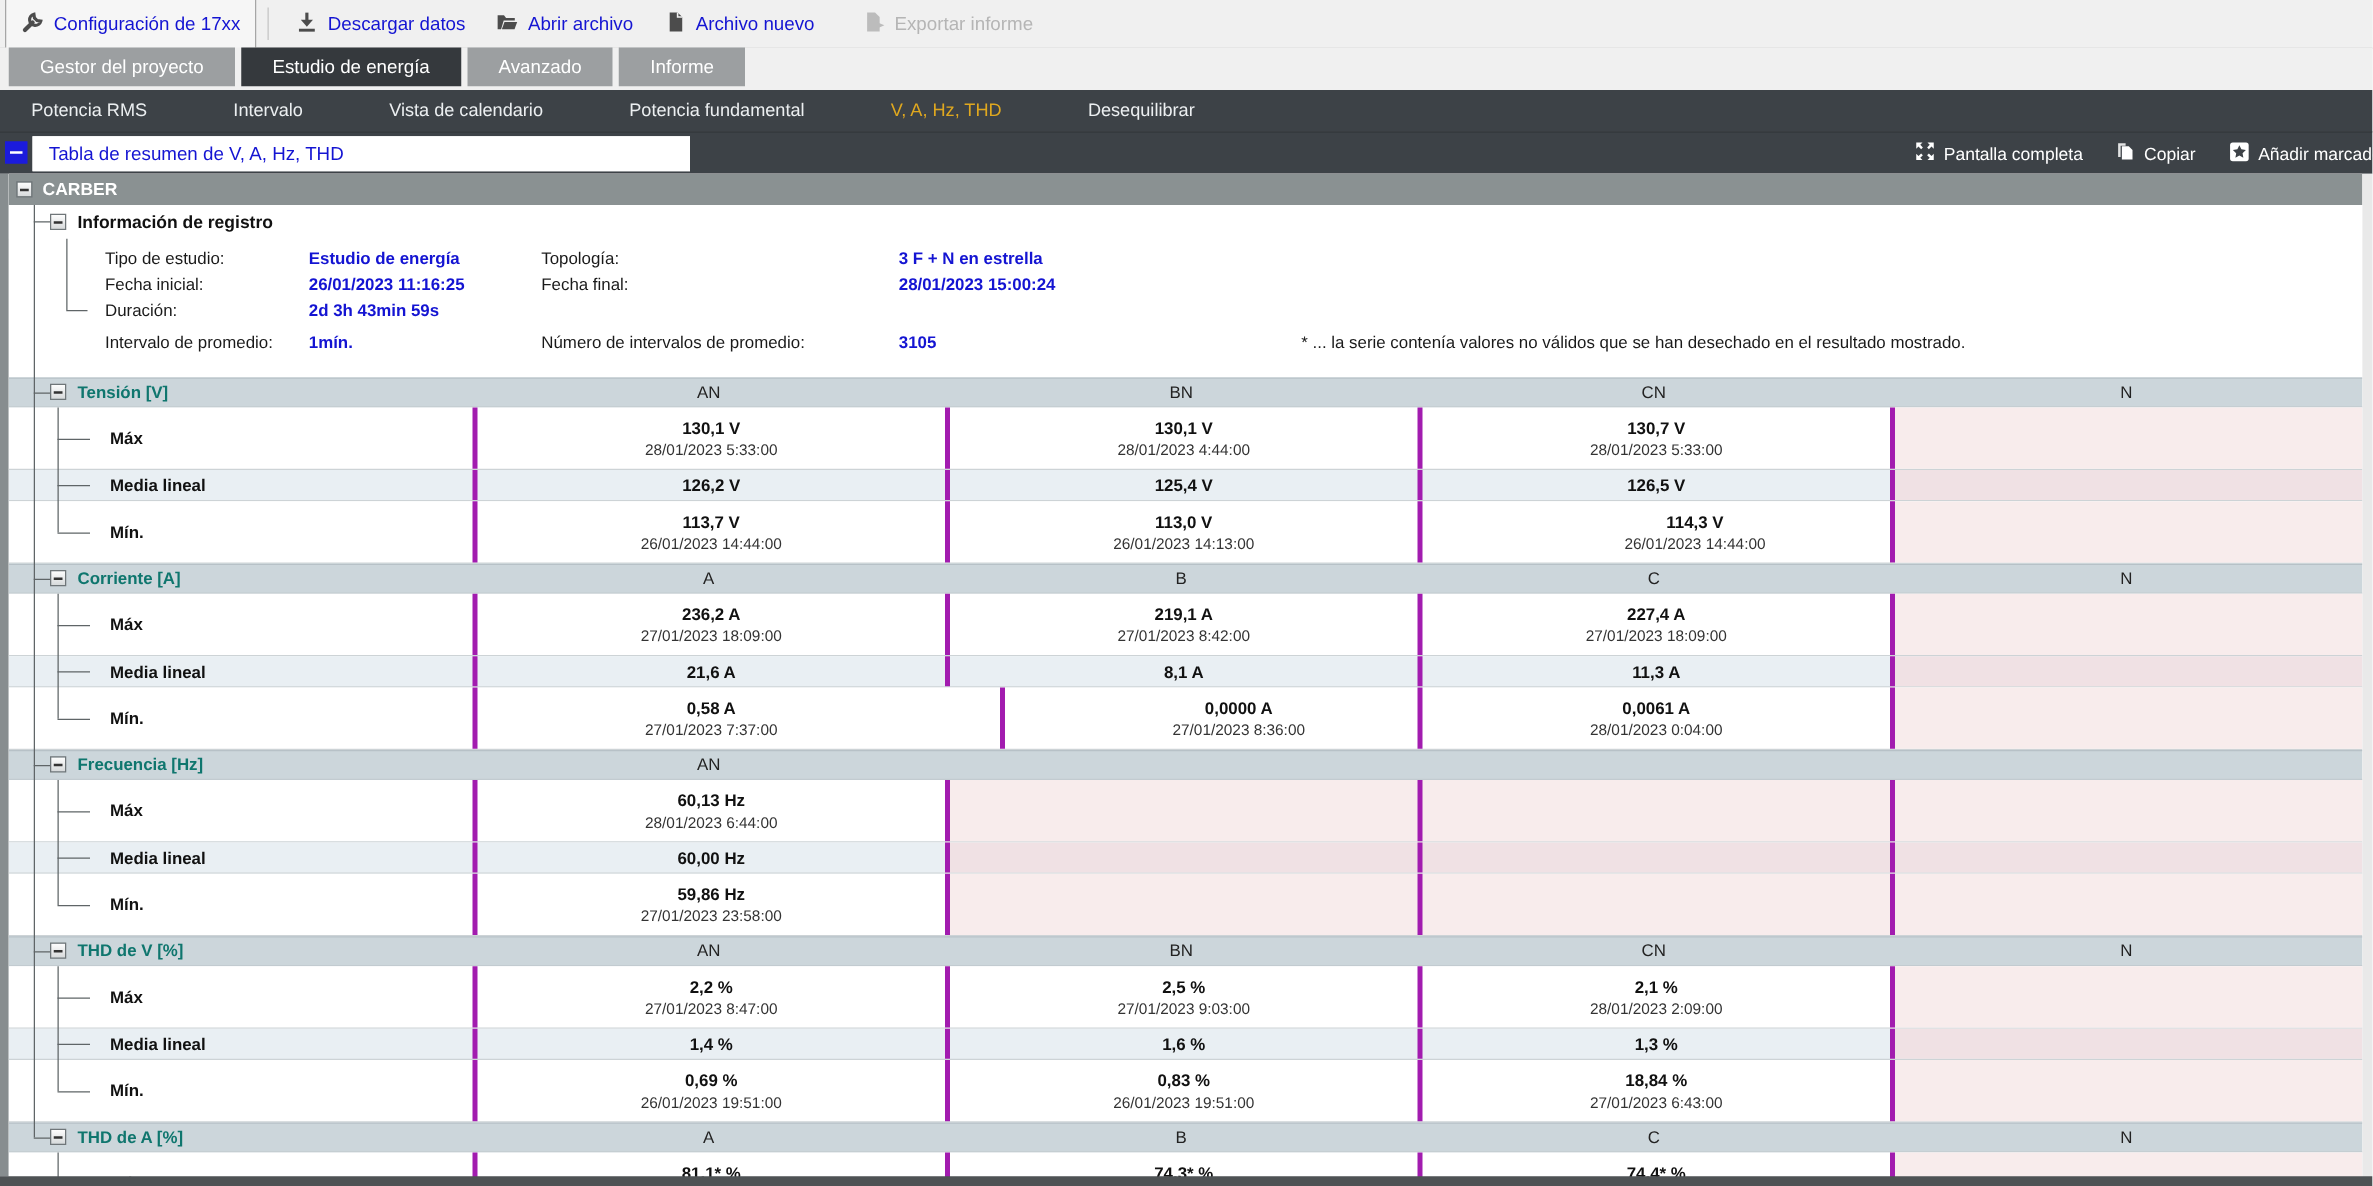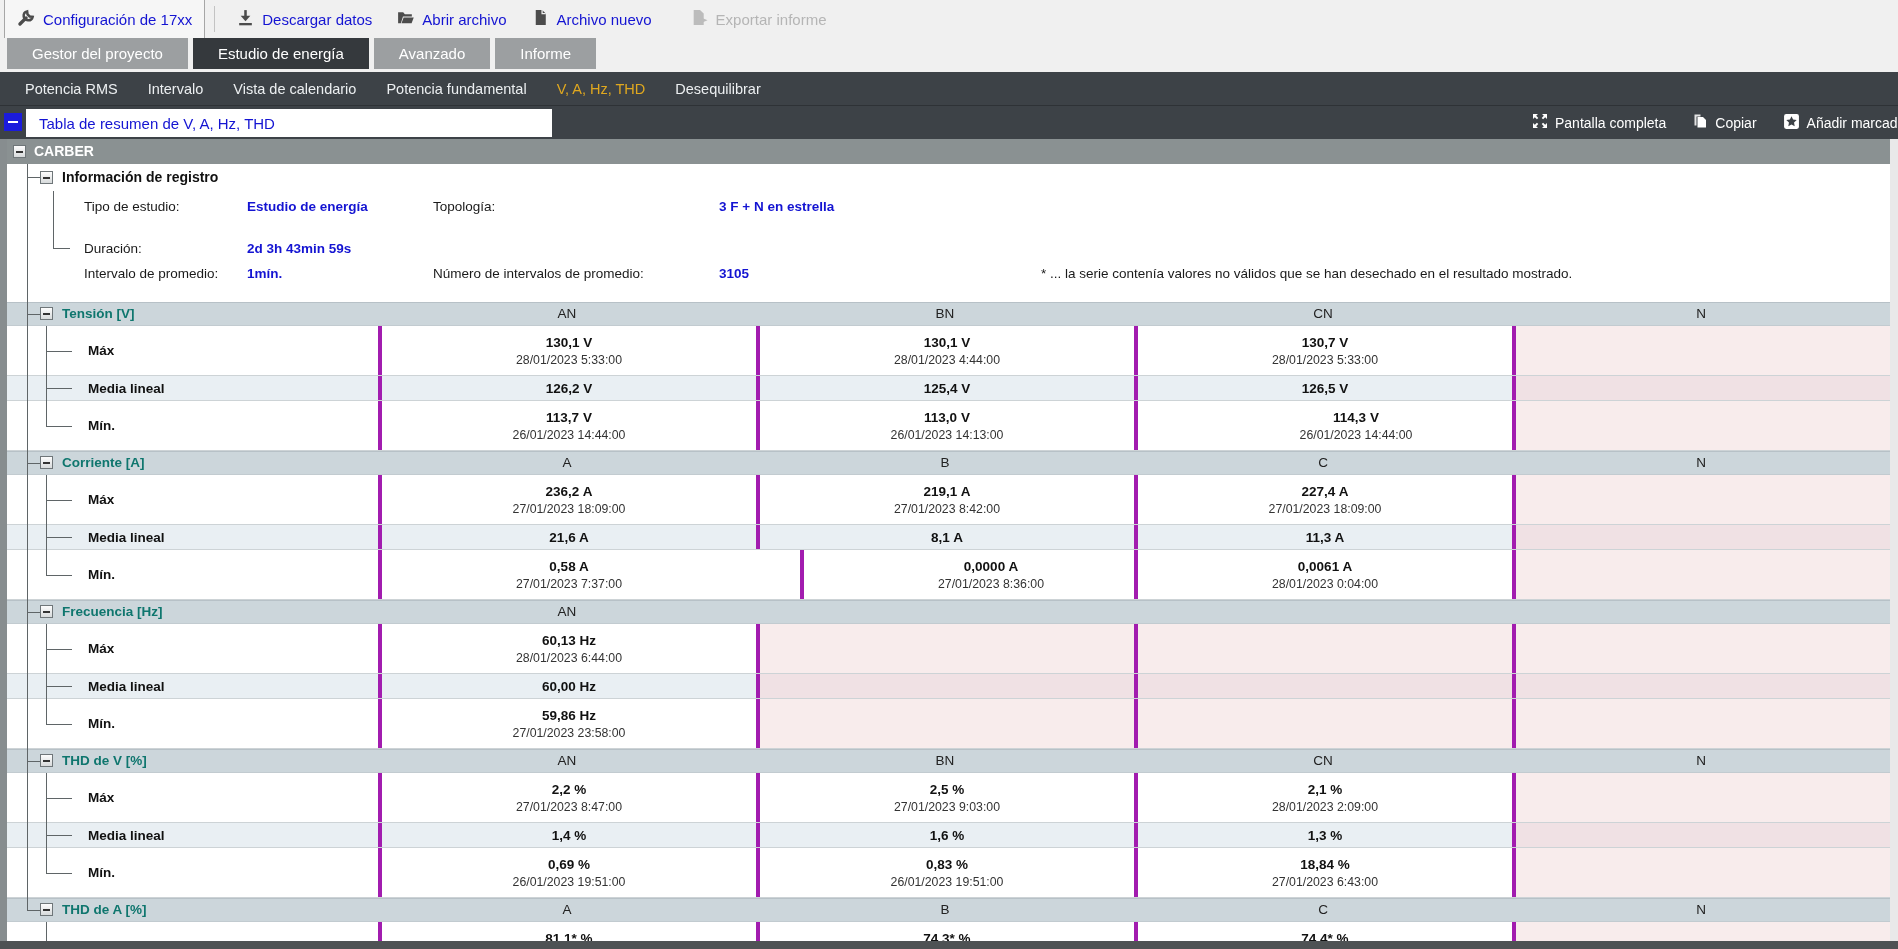"Potencia RMS" .subtabs { gap: none -> 39px }
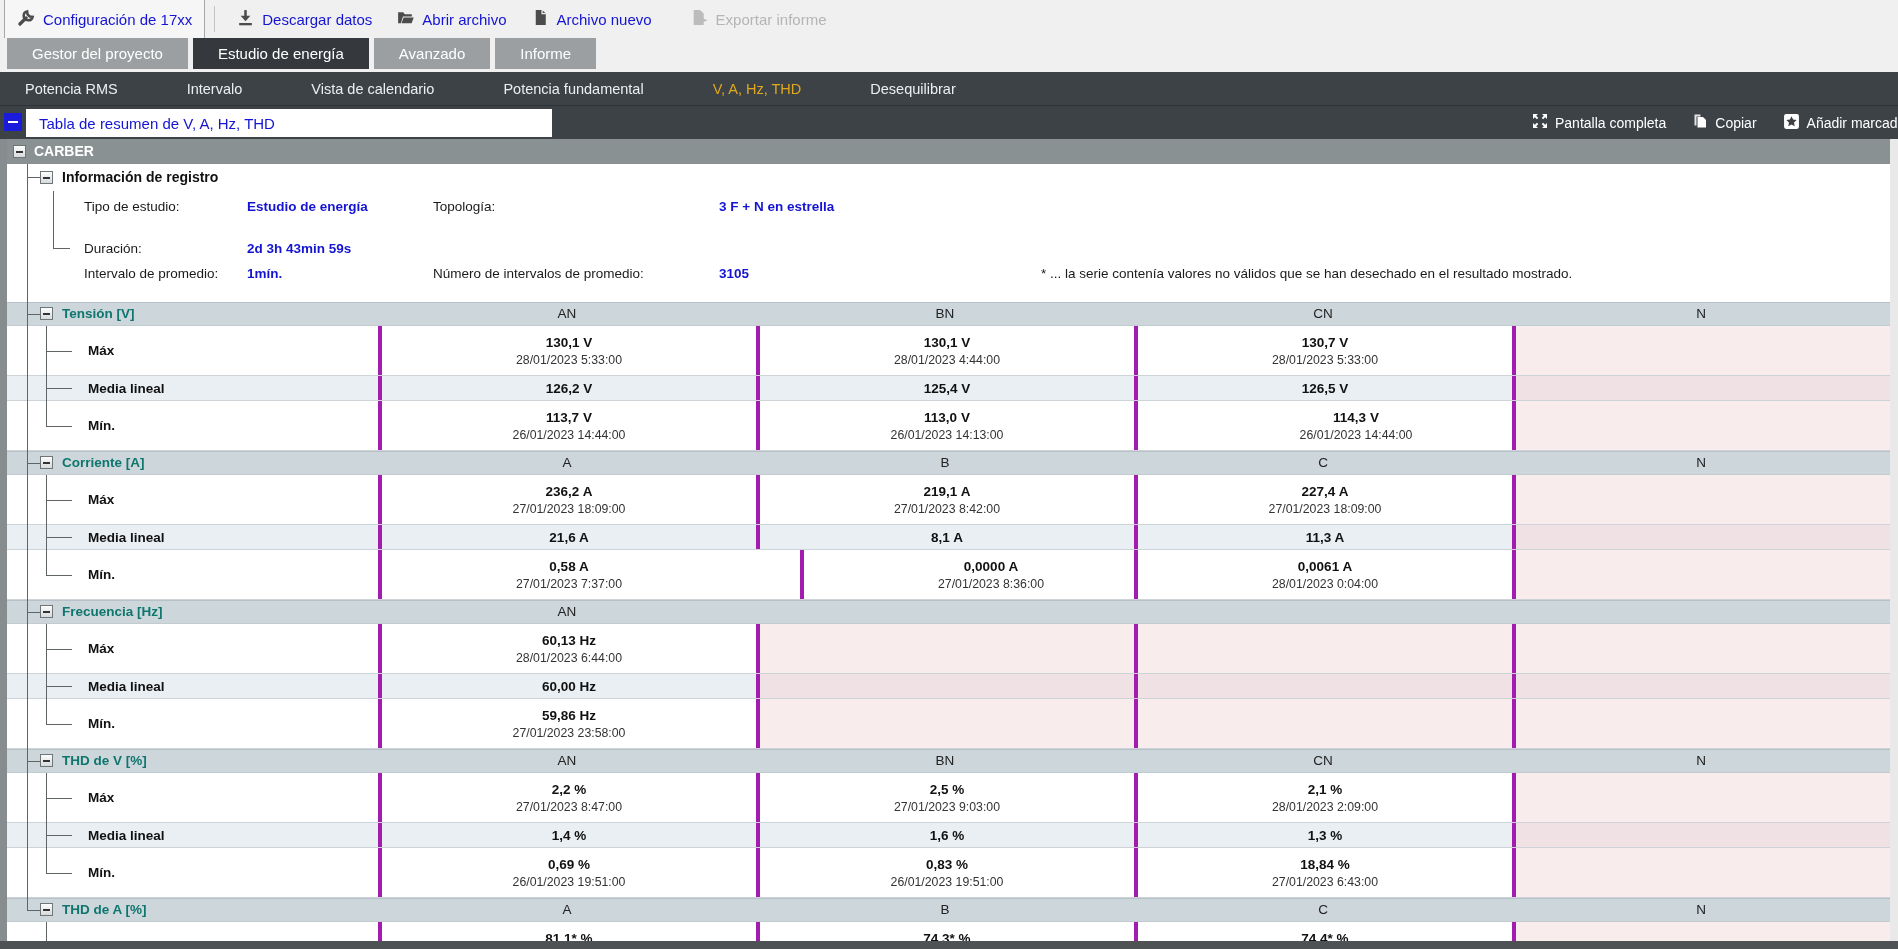"Fecha inicial:" div.if-row { html: none -> <div> <span>Fecha inicial:</span> <span>26/01/2023 11:16:25</span> <span>Fecha final:</span> <span>28/01/2023 15:00:24</span> </div> }
